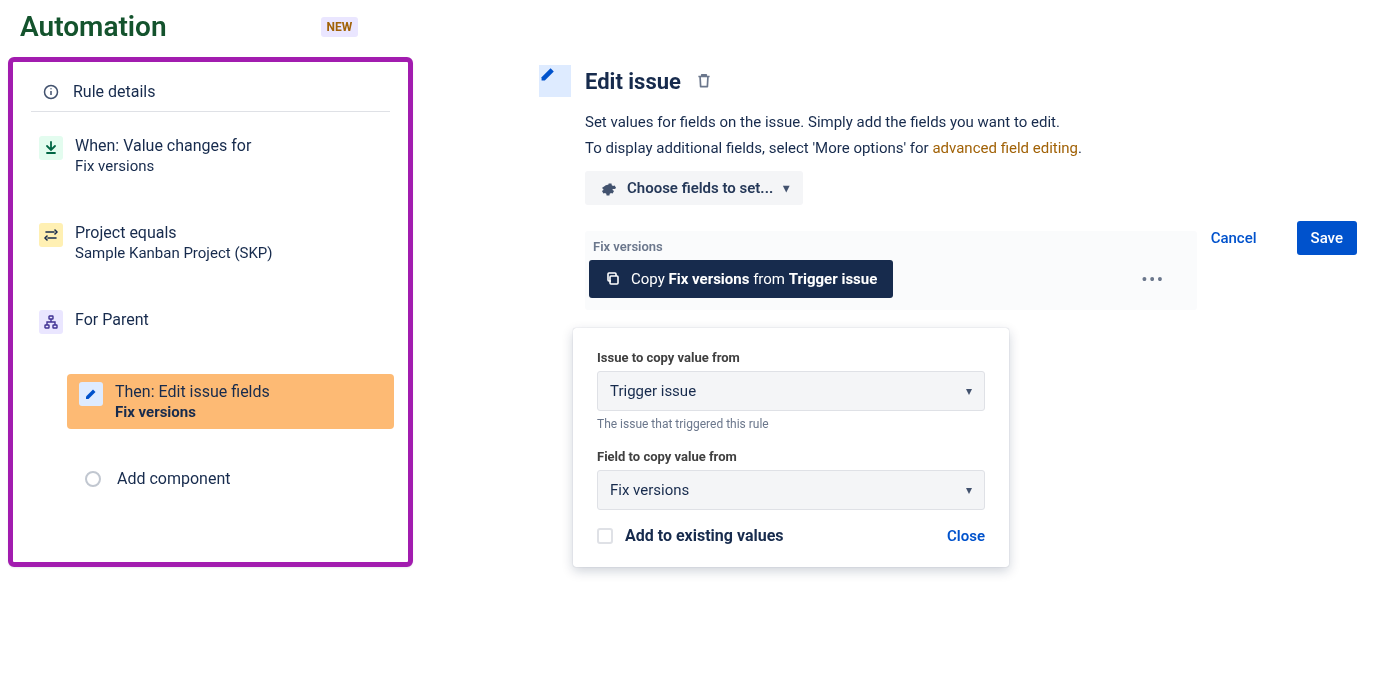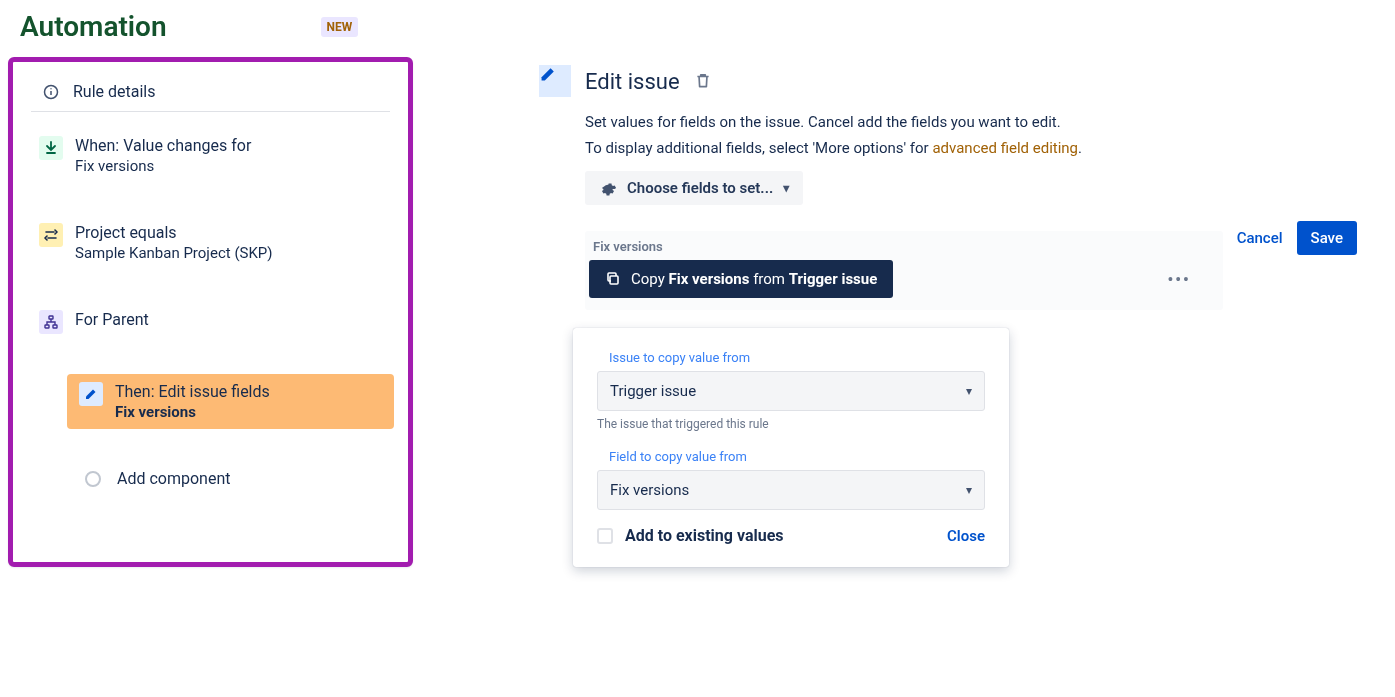"Edit issue" .rp-title { font-weight: 400 -> 700 }
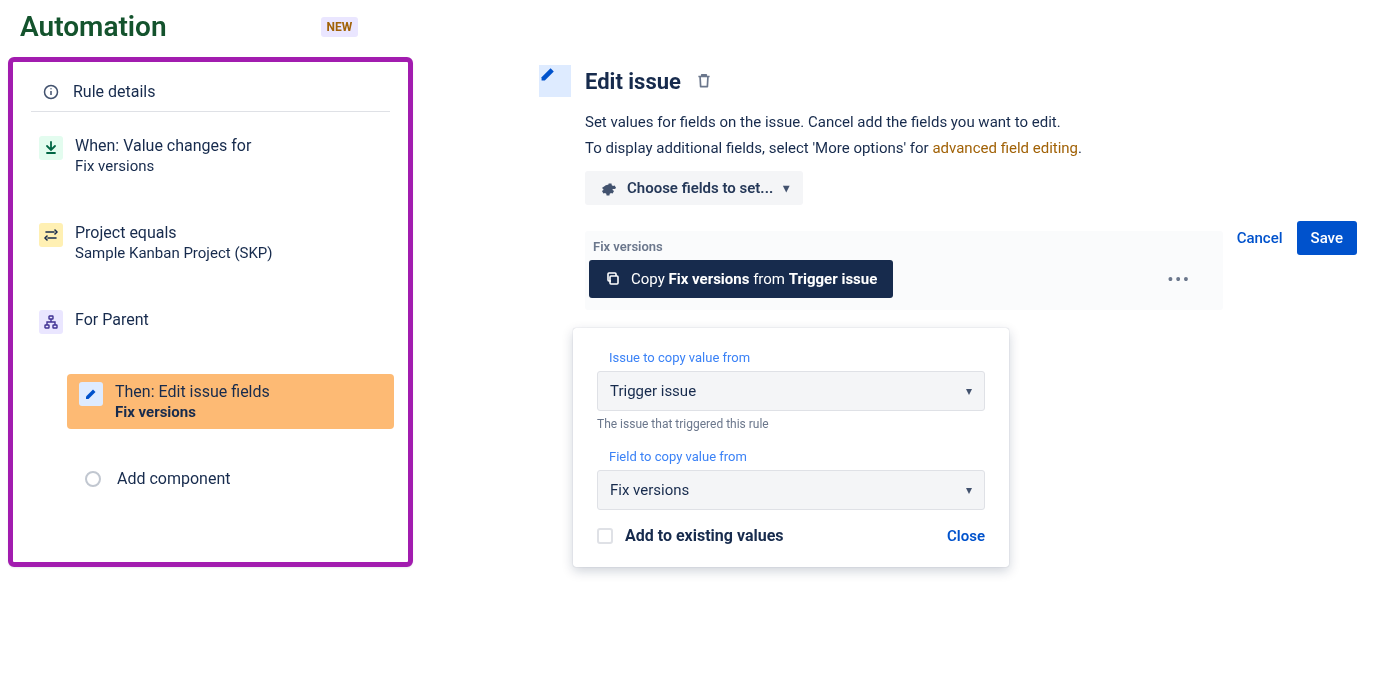"Set values for fields on" div.desc { text: Cancel -> Simply }
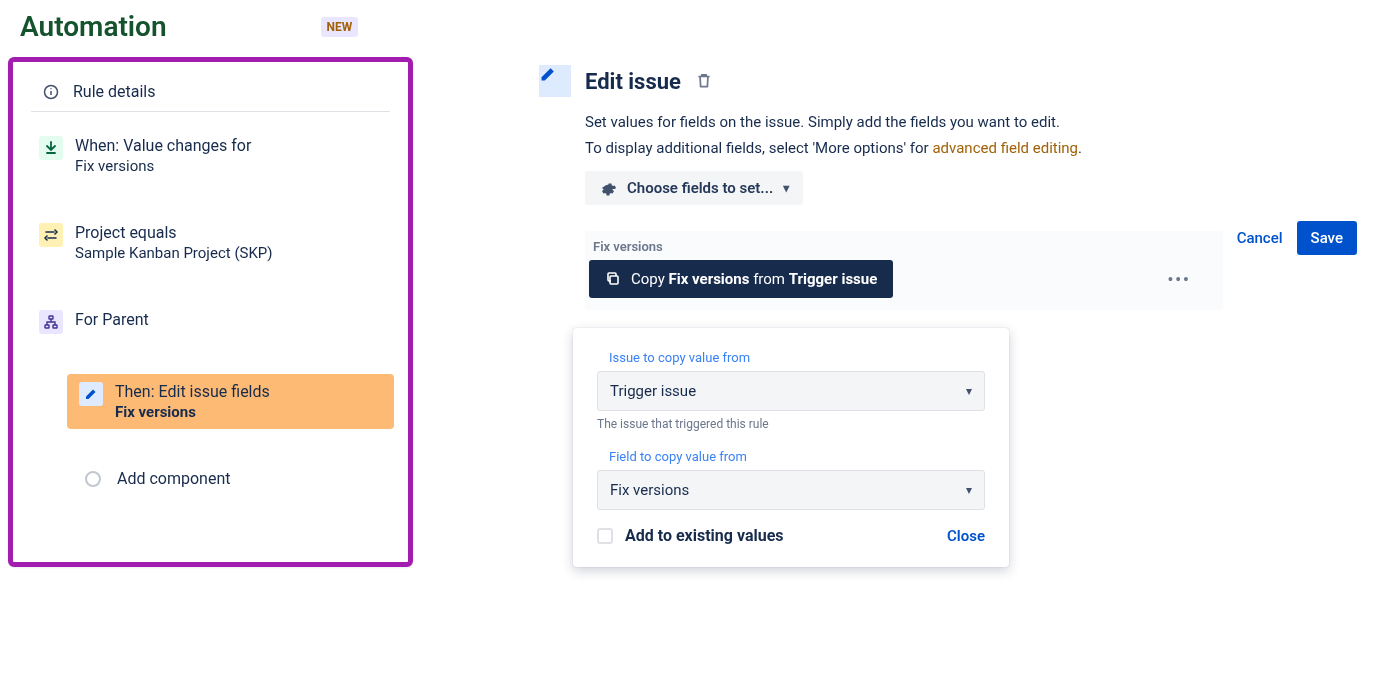"Cancel" .actions { gap: 0 -> 26px }
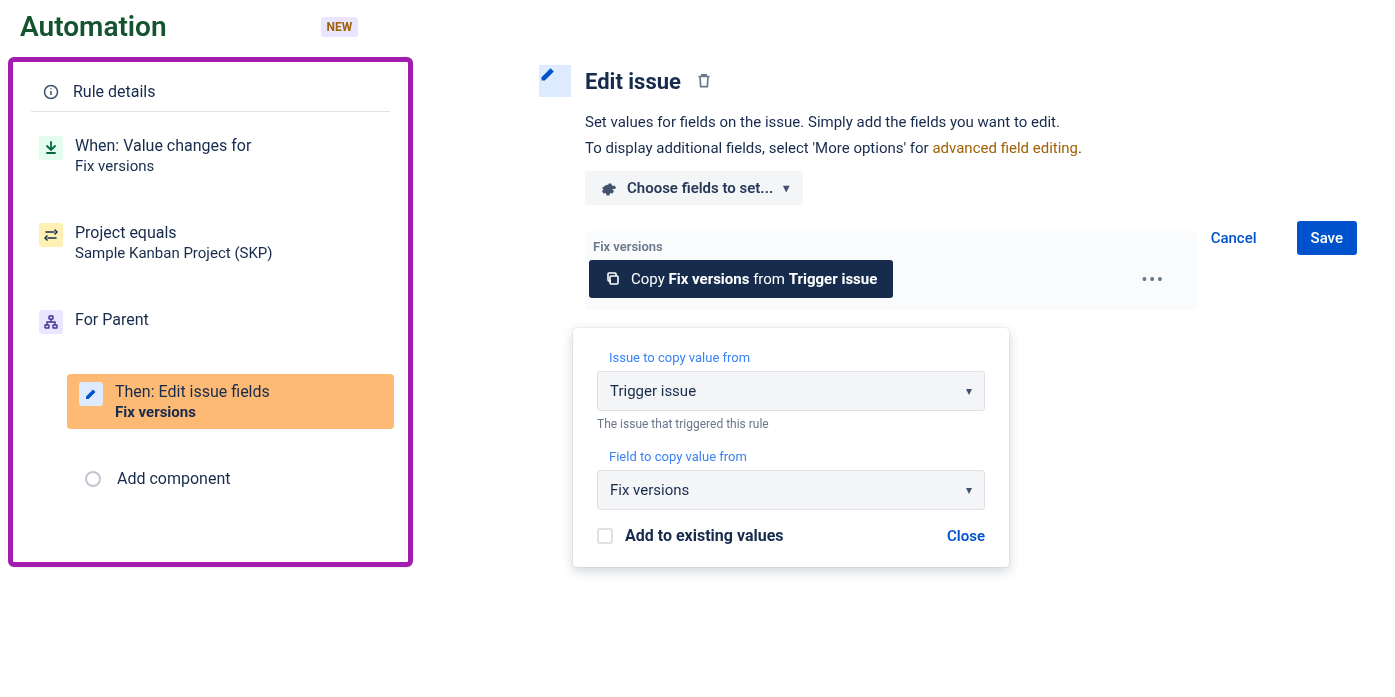"Issue to copy value from" .popover .plabel { color: #3b82f6 -> #404040; font-weight: 400 -> 700; margin-left: 12px -> none }
